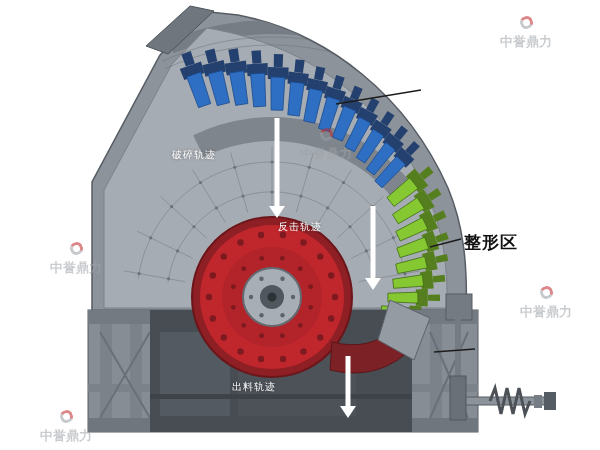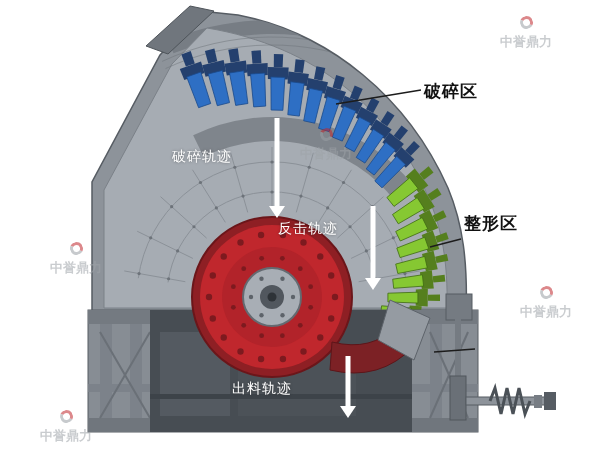"破碎区" div.zlabel { html: <div>破碎区</div> -> none }
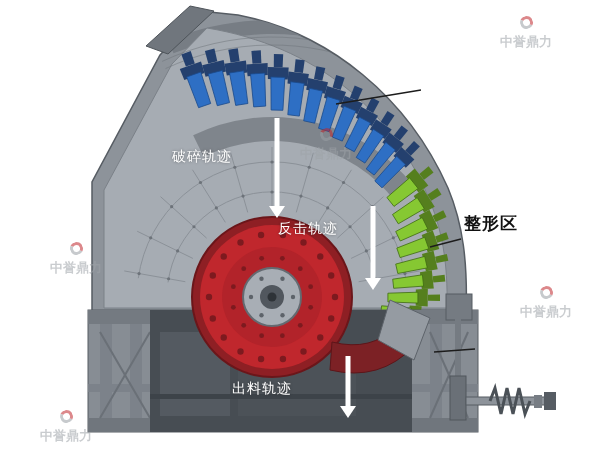"破碎轨迹" .tlabel { font-size: 14px -> 10px }
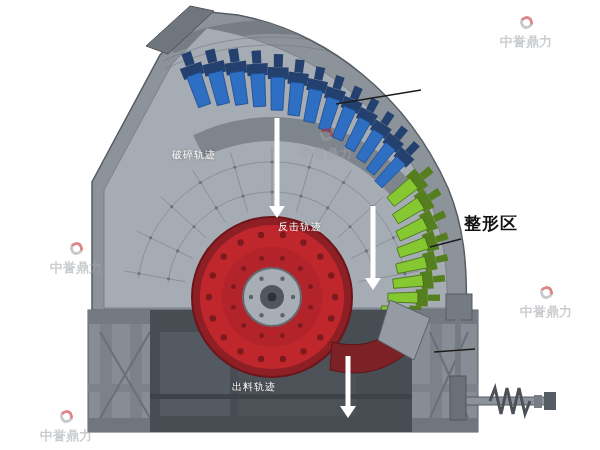"整形区" div.zlabel { top: 212px -> 231px }
